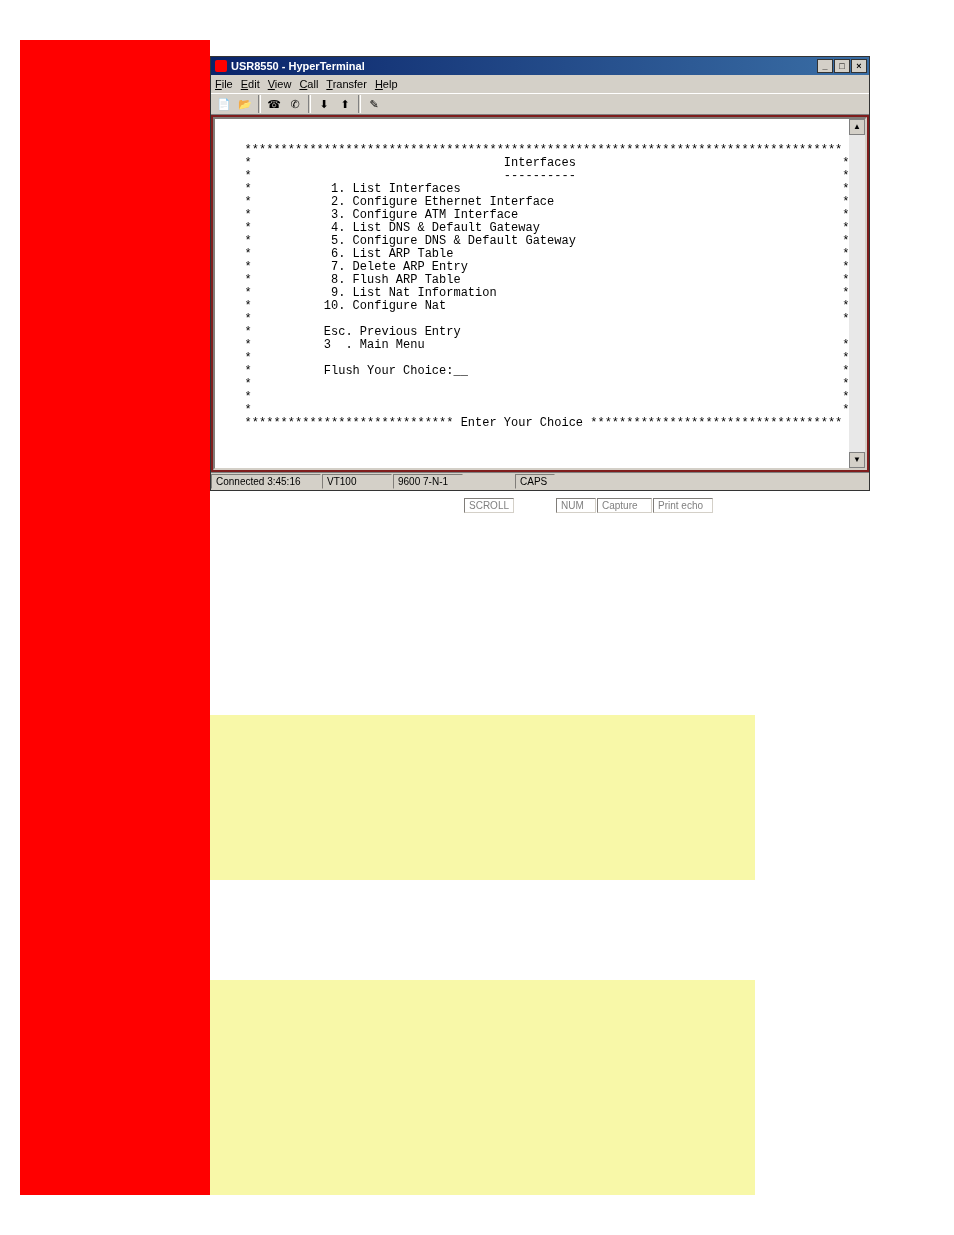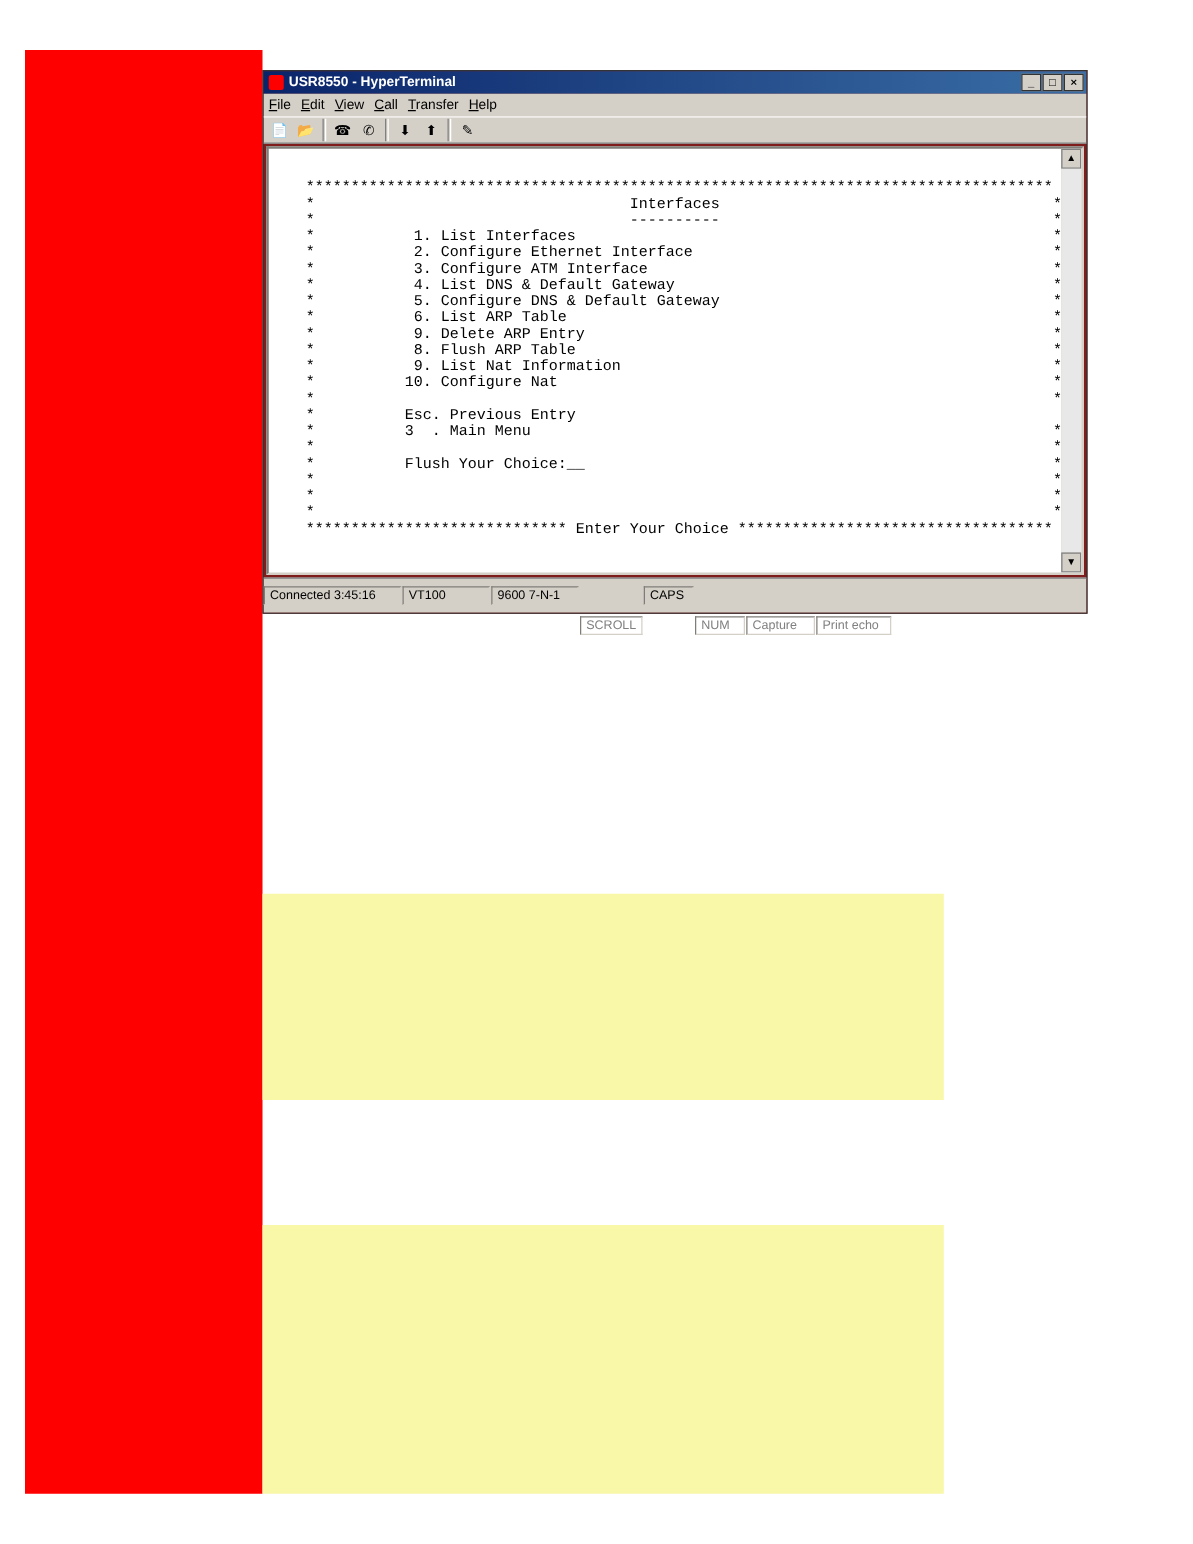"* 9. Delete ARP Entry" span { text: 9 -> 7 }
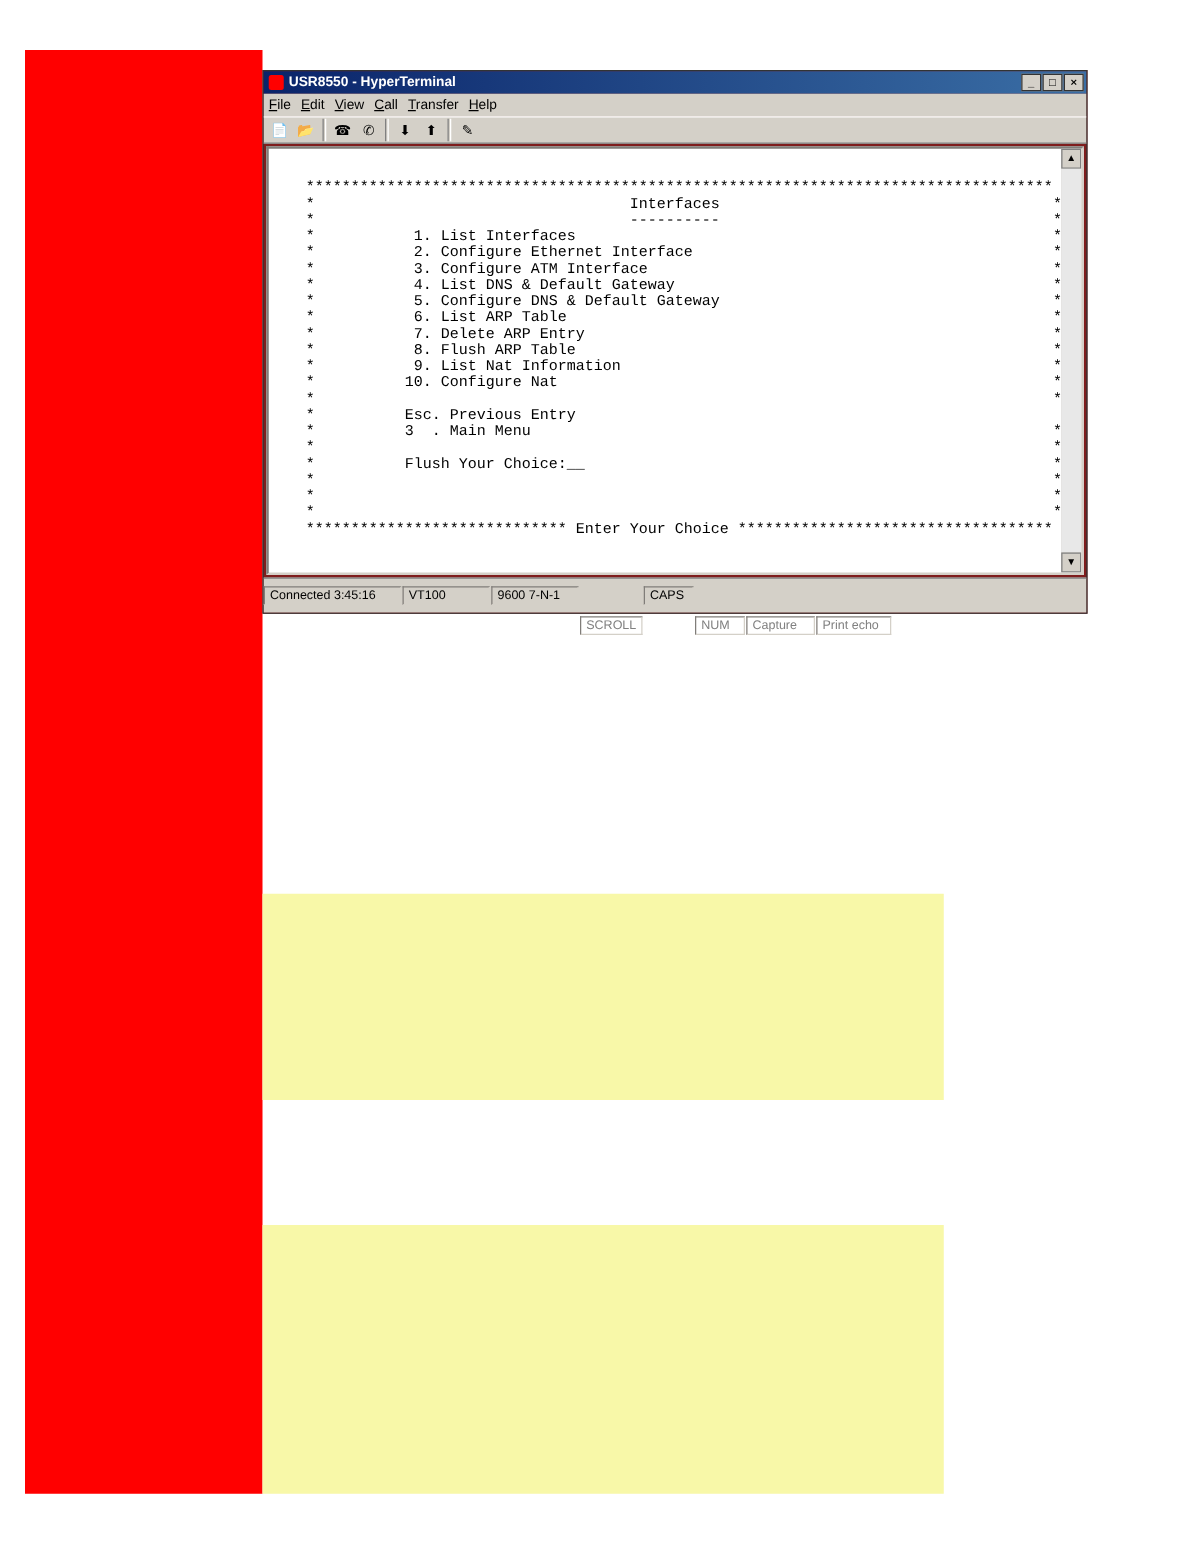"Connected 3:45:16" .status-bar { height: 28px -> 18px }
